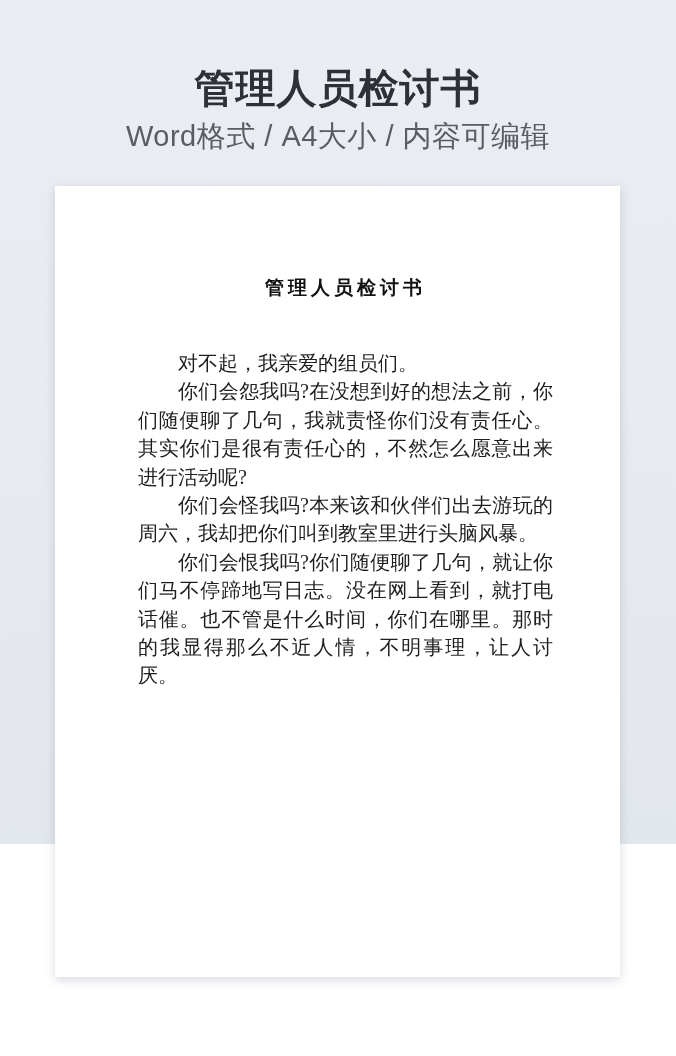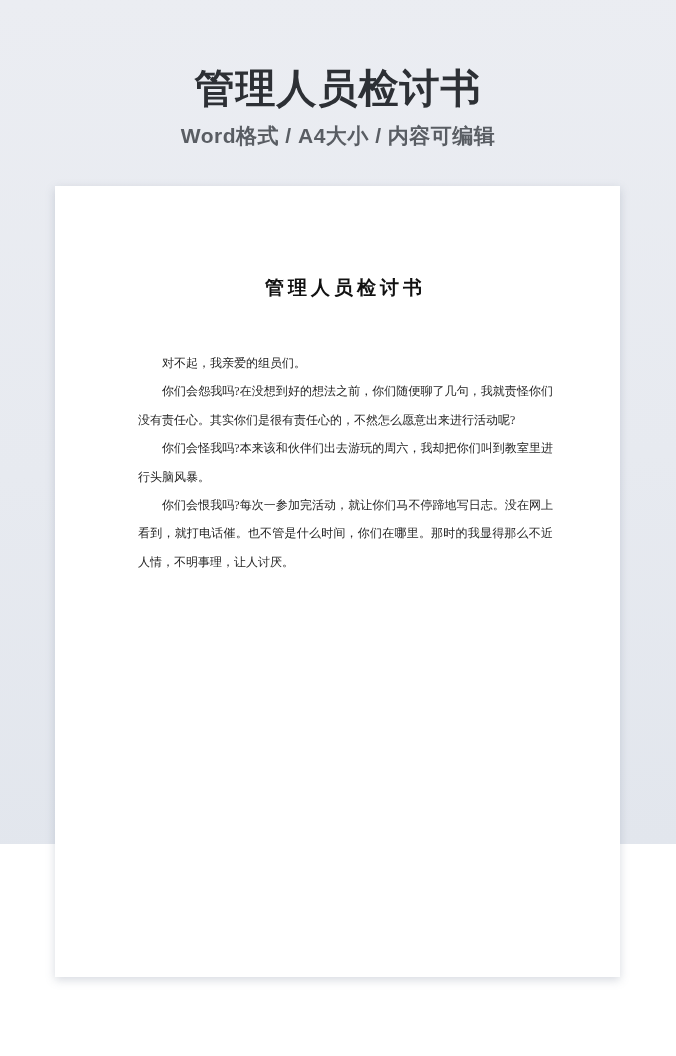"Word格式 / A4大小 / 内容可编辑" .header .subtitle { font-size: 21px -> 29px; font-weight: 700 -> 400 }
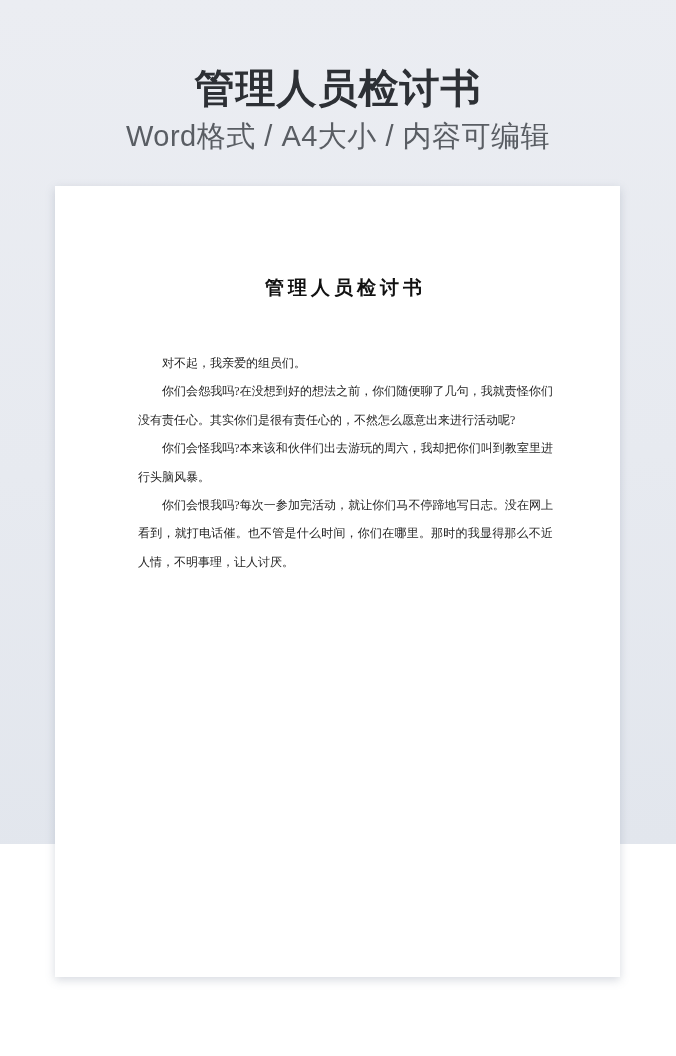"对不起，我亲爱的组员们。" .doc-body .para { font-size: 12px -> 20px }
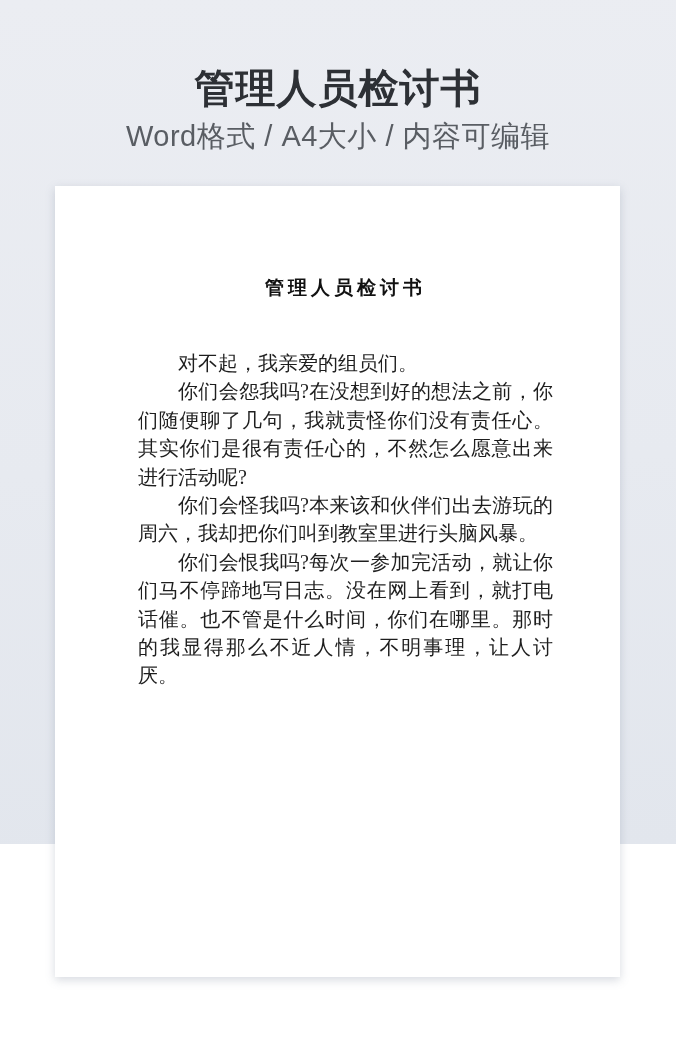"你们会恨我吗?每次一参加完活动，就让你们马不停蹄地写日志。没在网上看到，就打电话" p.para { text: 每次一参加完活动 -> 你们随便聊了几句 }
